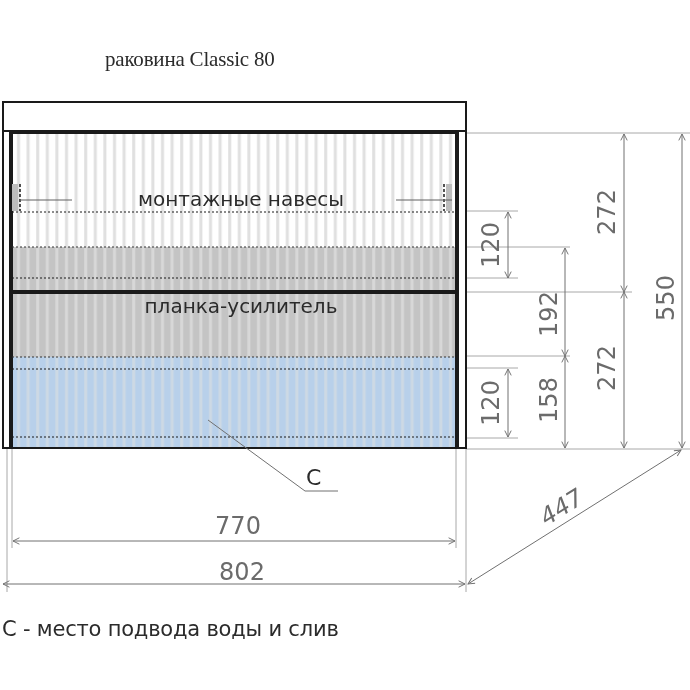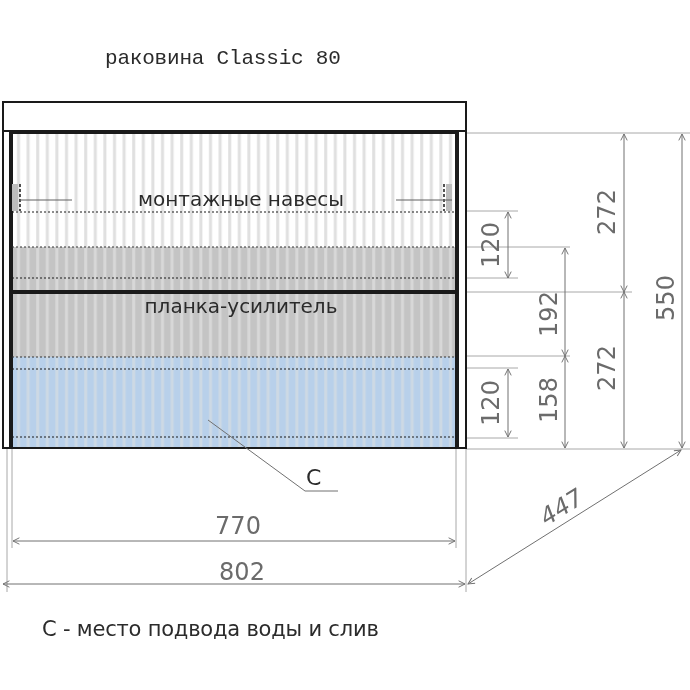"раковина Classic 80" .title-text { font-family: Liberation Mono, monospace -> Liberation Serif, serif }
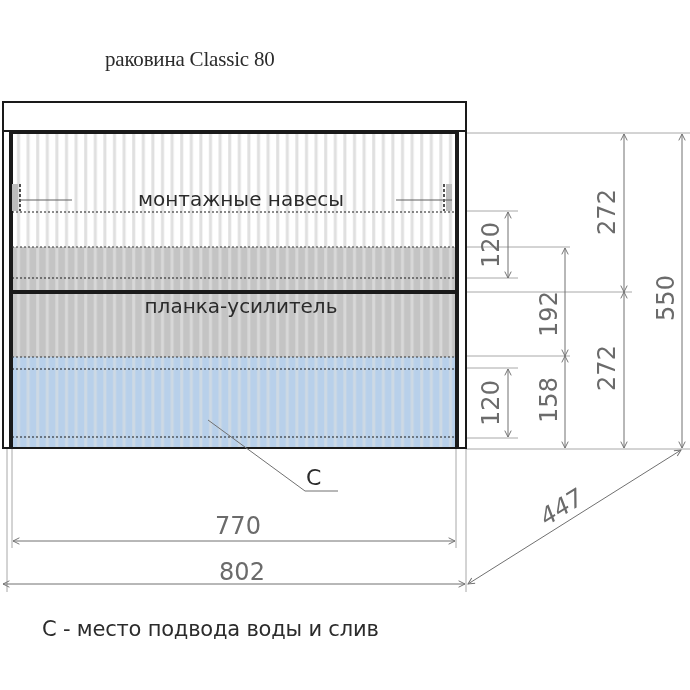"C - место подвода воды" .legend-text { margin-left: 40px -> none }
